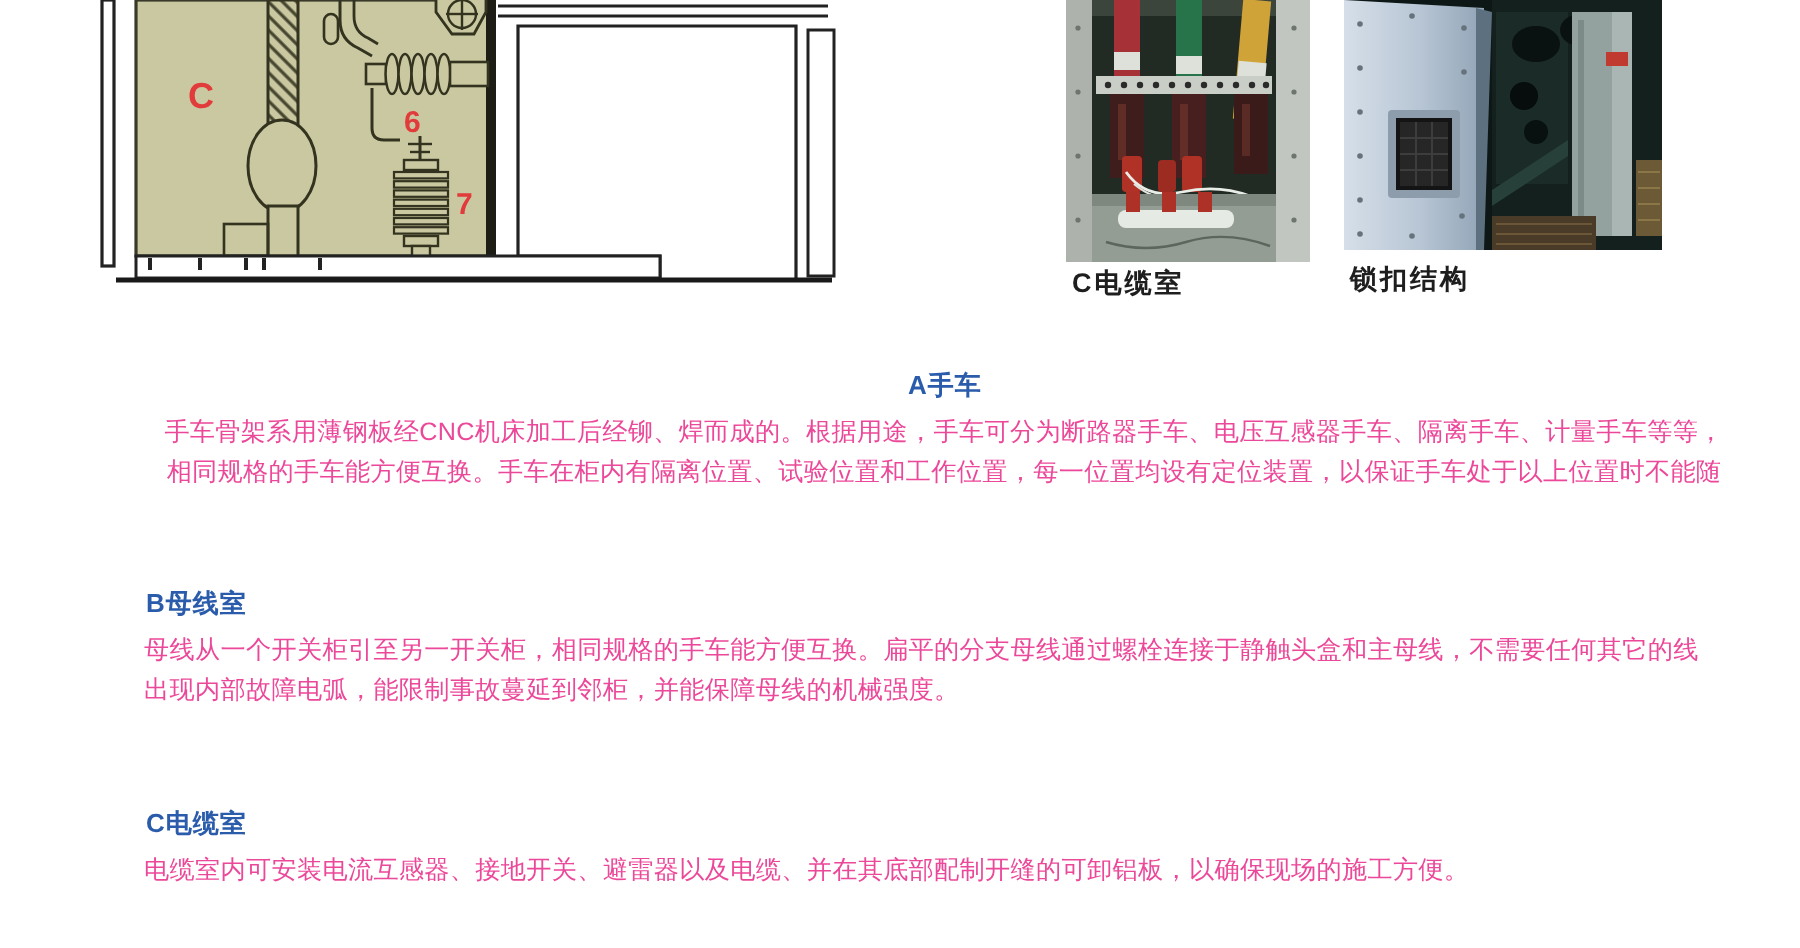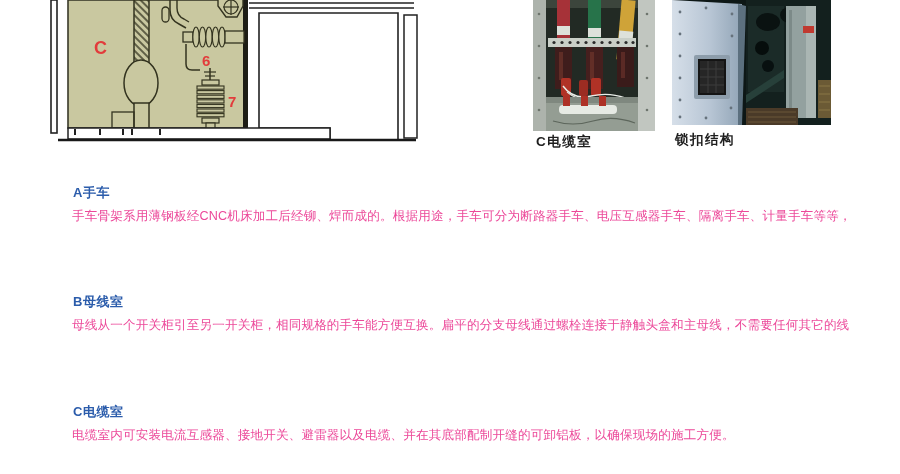"A手车" #secA { text-align: none -> center }
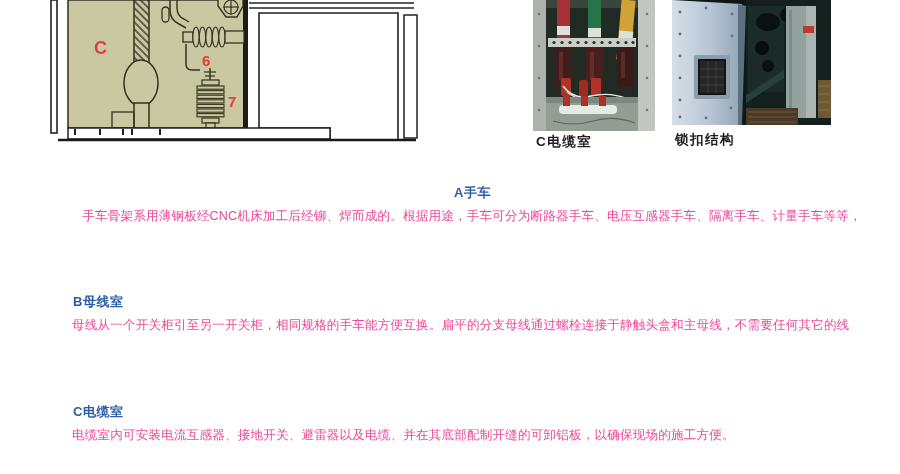"相同规格的手车能方便互换。手车在柜内有隔离位置、试验位置和工作位置，每一位置均设" div.sec-line { html: none -> <div>相同规格的手车能方便互换。手车在柜内有隔离位置、试验位置和工作位置，每一位置均设有定位装置，以保证手车处于以上位置时不能随</div> }
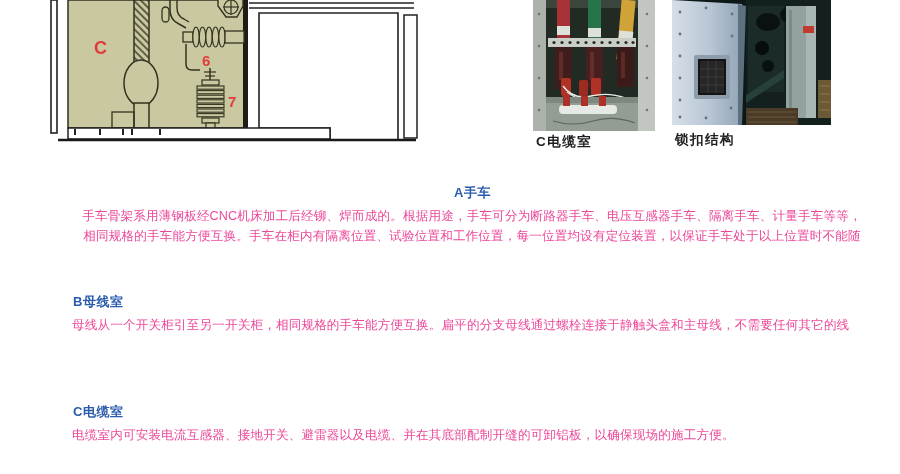"出现内部故障电弧，能限制事故蔓延到邻柜，并能保障母线的机械强度。" div.sec-line { html: none -> <div>出现内部故障电弧，能限制事故蔓延到邻柜，并能保障母线的机械强度。</div> }
